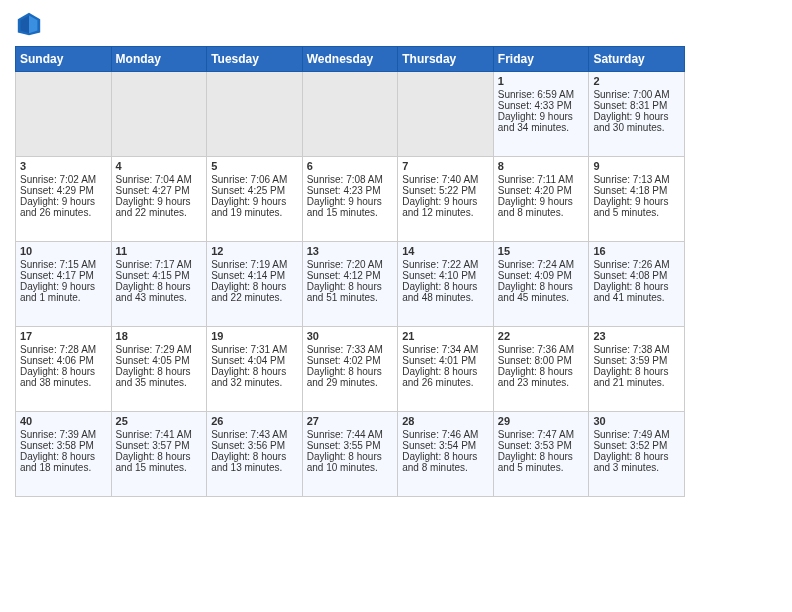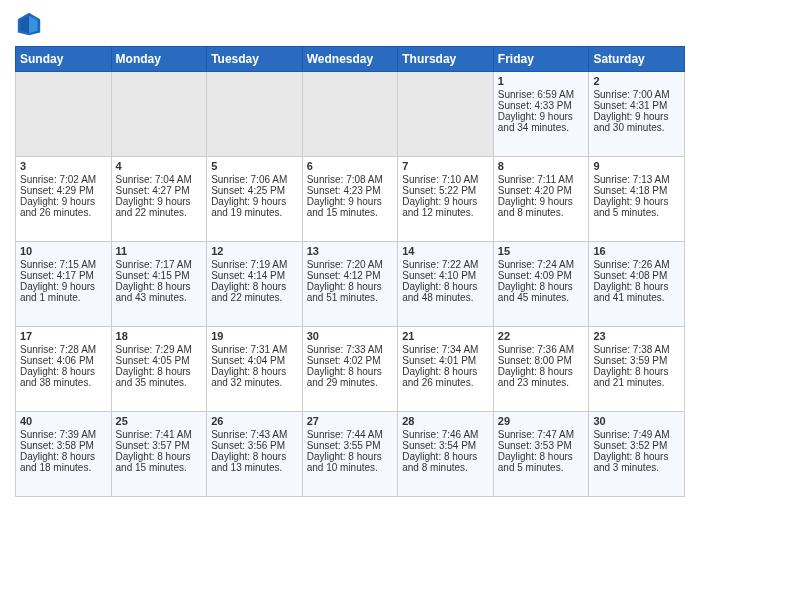"Sunset: 4:31 PM" span { text: 4:31 -> 8:31 }
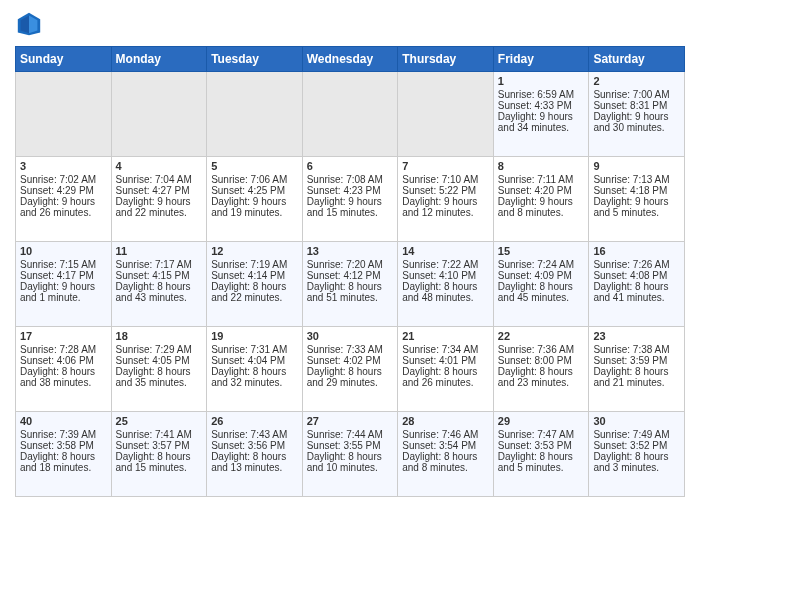"Sunrise: 7:10 AM" span { text: 7:10 -> 7:40 }
